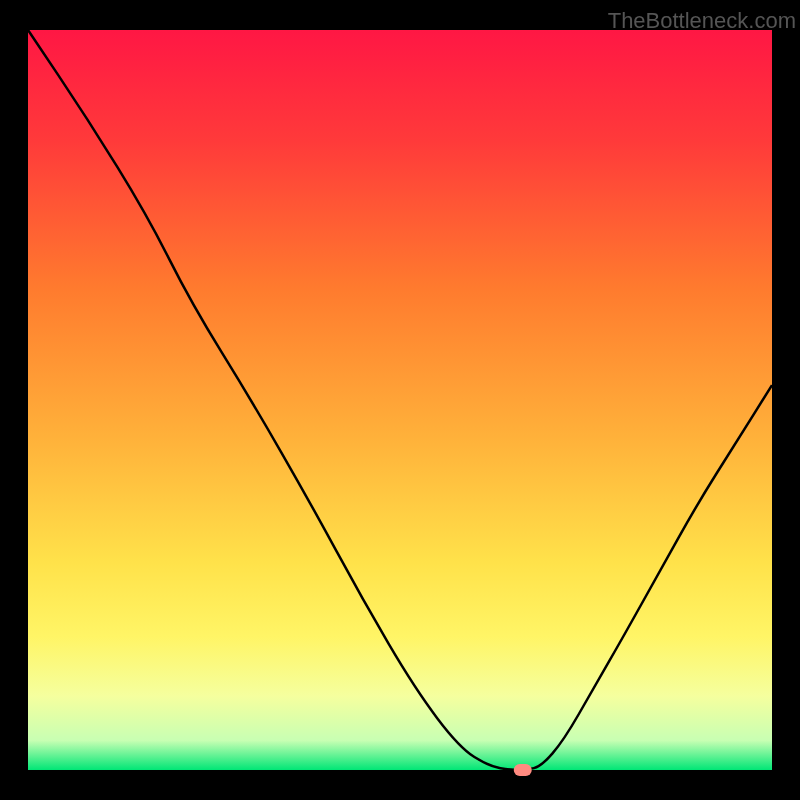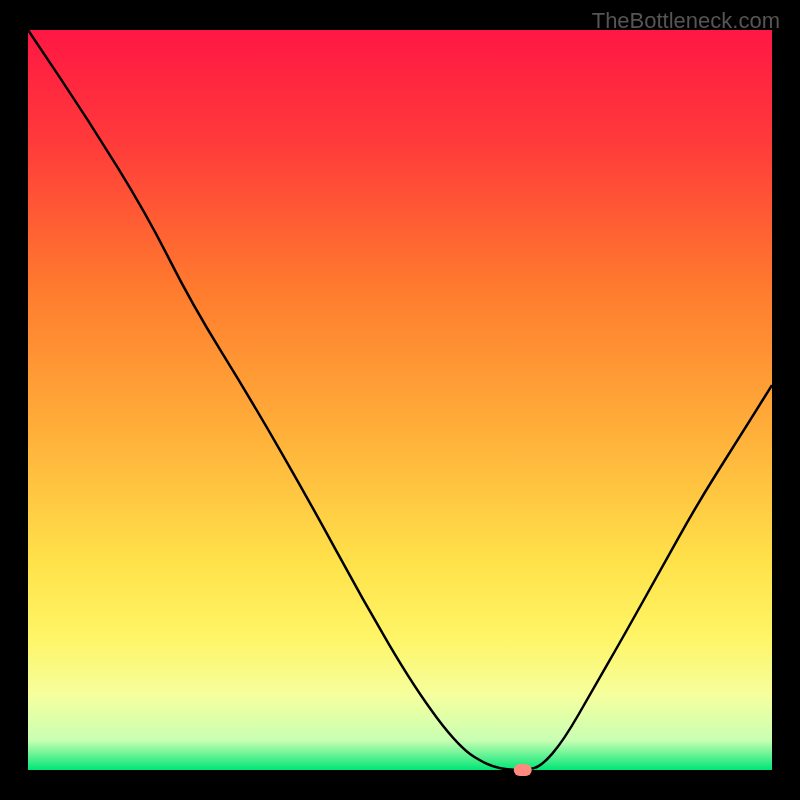"TheBottleneck.com" .watermark { right: 20px -> 4px }
